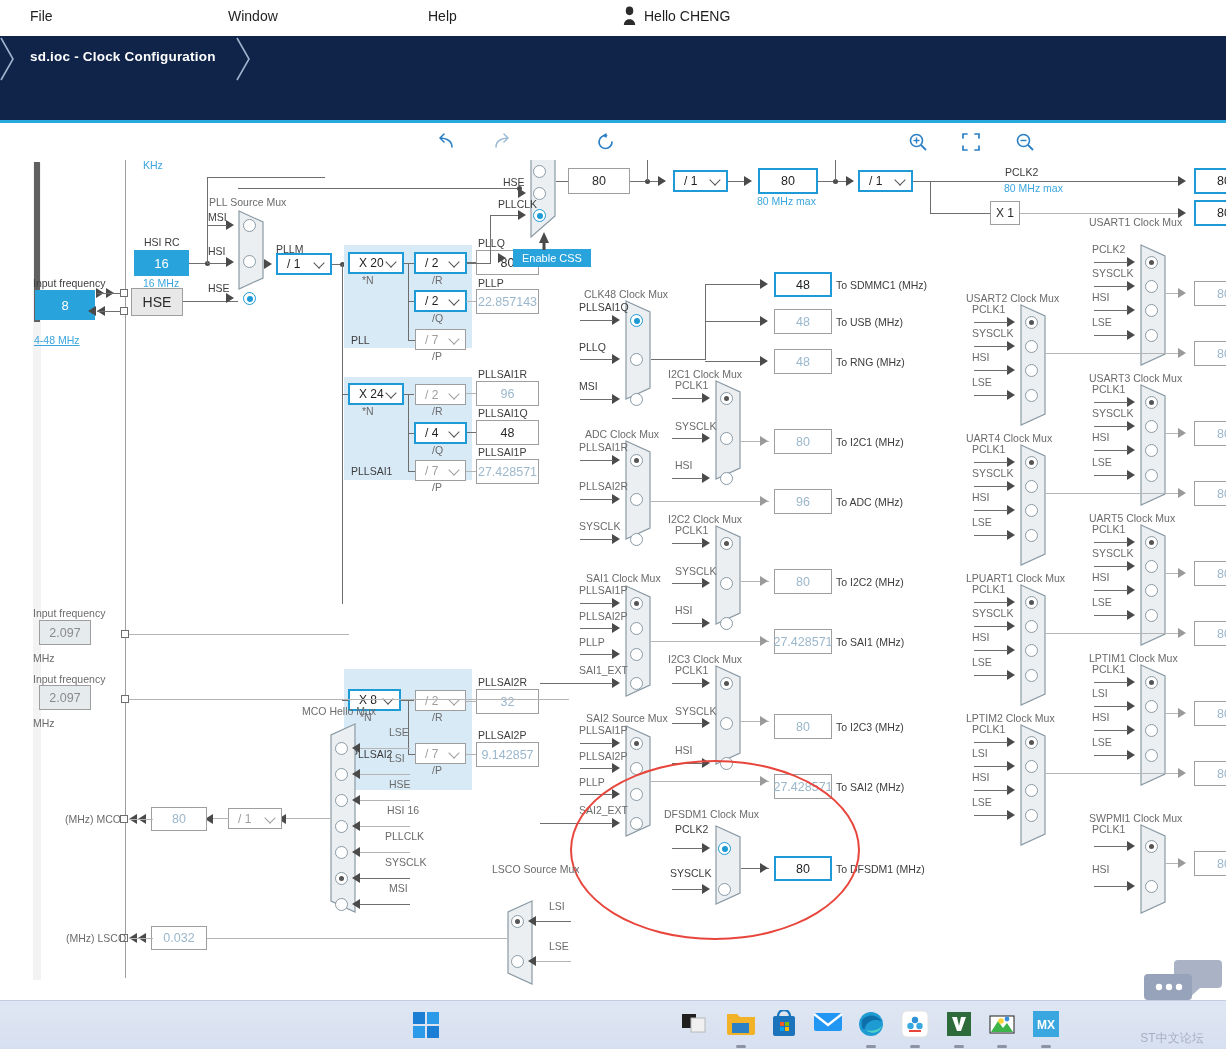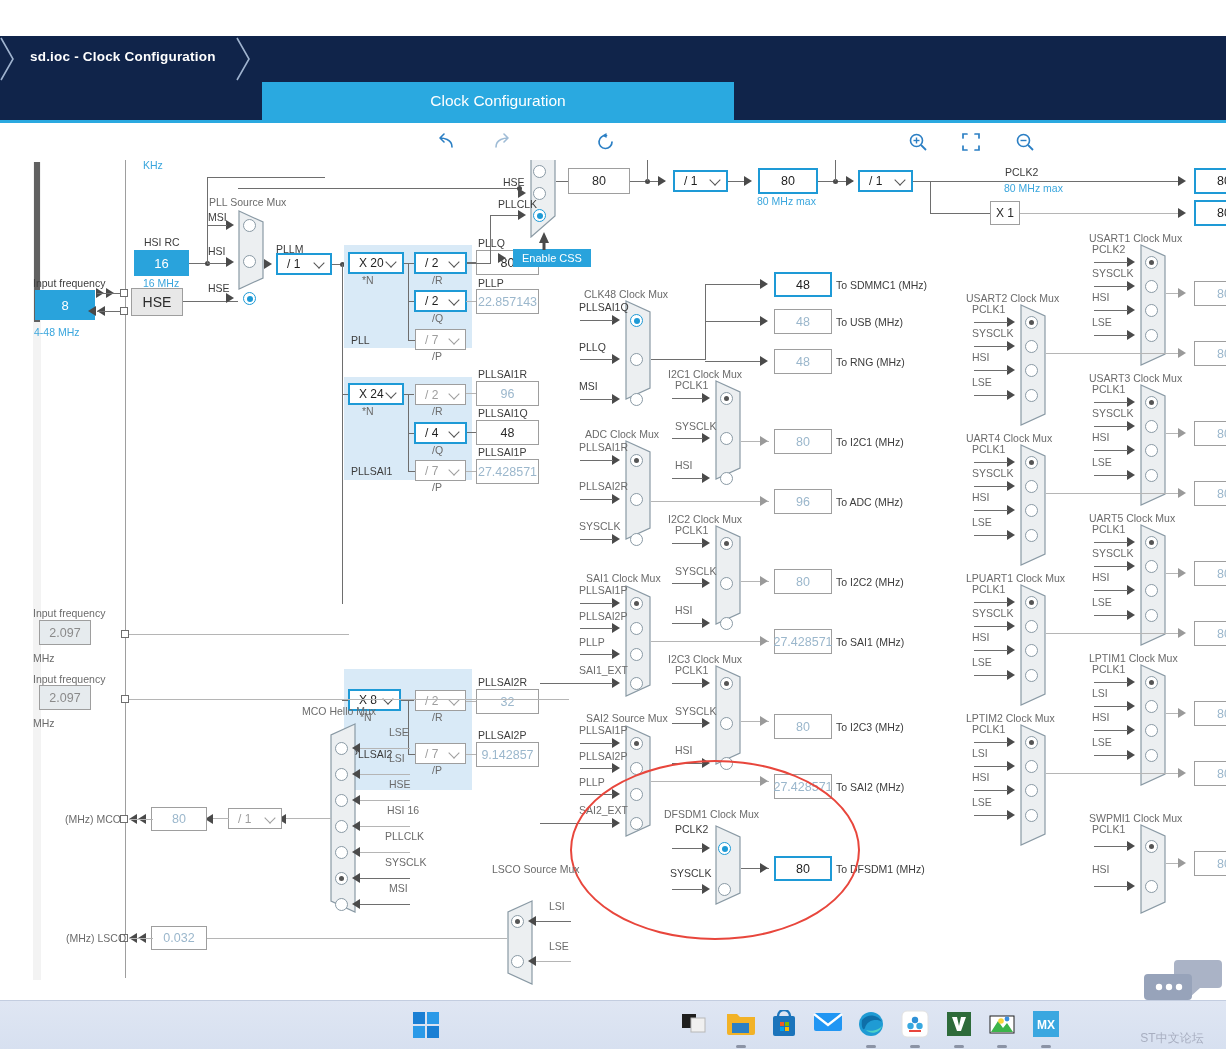"File" div.menubar { html: none -> <div> <div>File</div> <div>Window</div> <div>Help</div> <div> <svg> <ellipse></ellipse> <path></path> </svg> <span>Hello CHENG</span> </div> </div> }
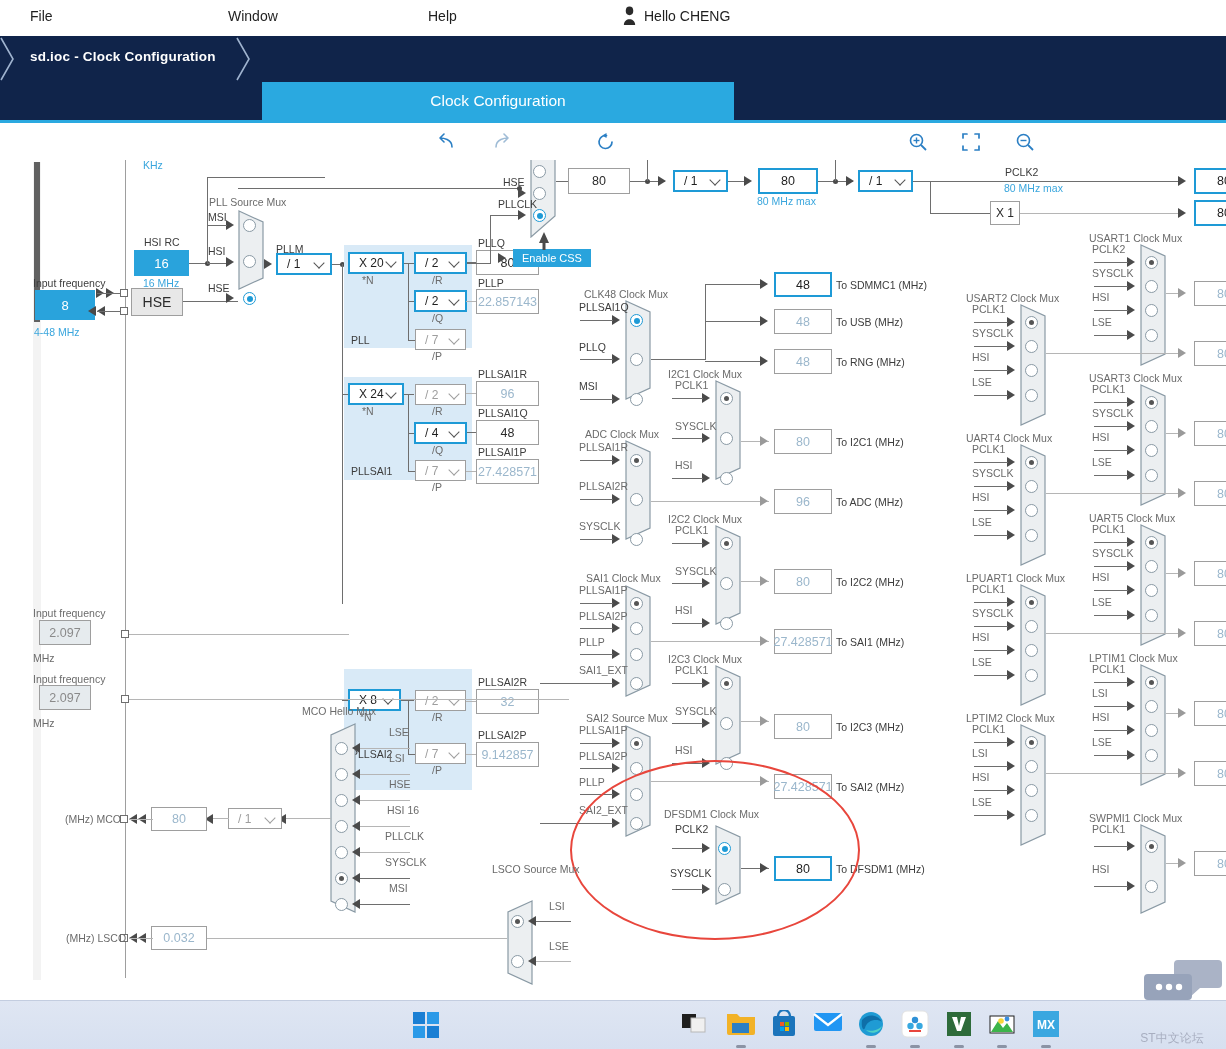"Clock Configuration" div.tab { html: <div>Clock Configuration</div> -> none }
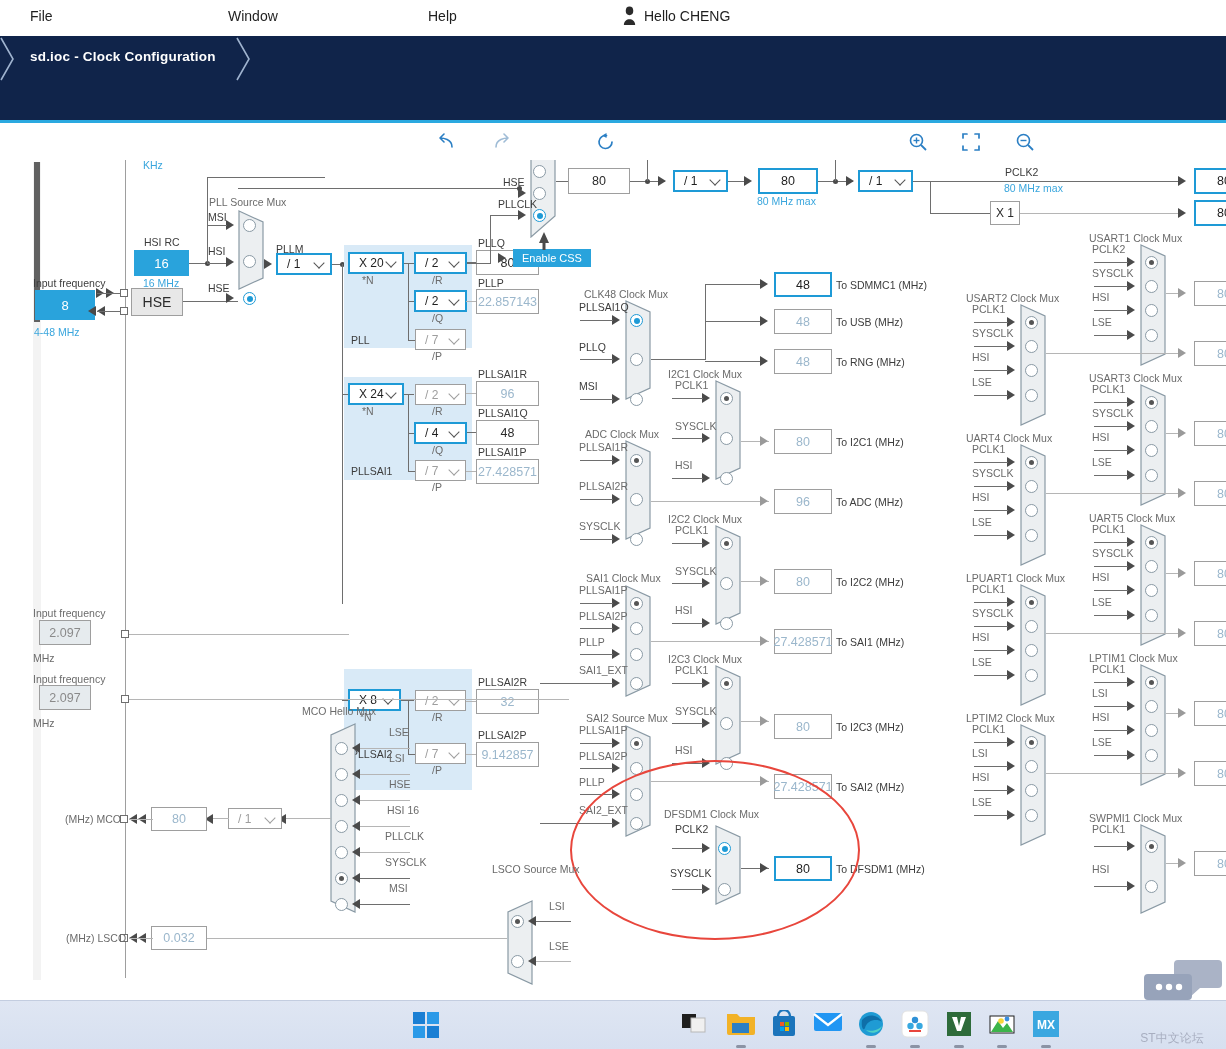"USART1 Clock Mux" div.lbl { margin-top: 16px -> none }
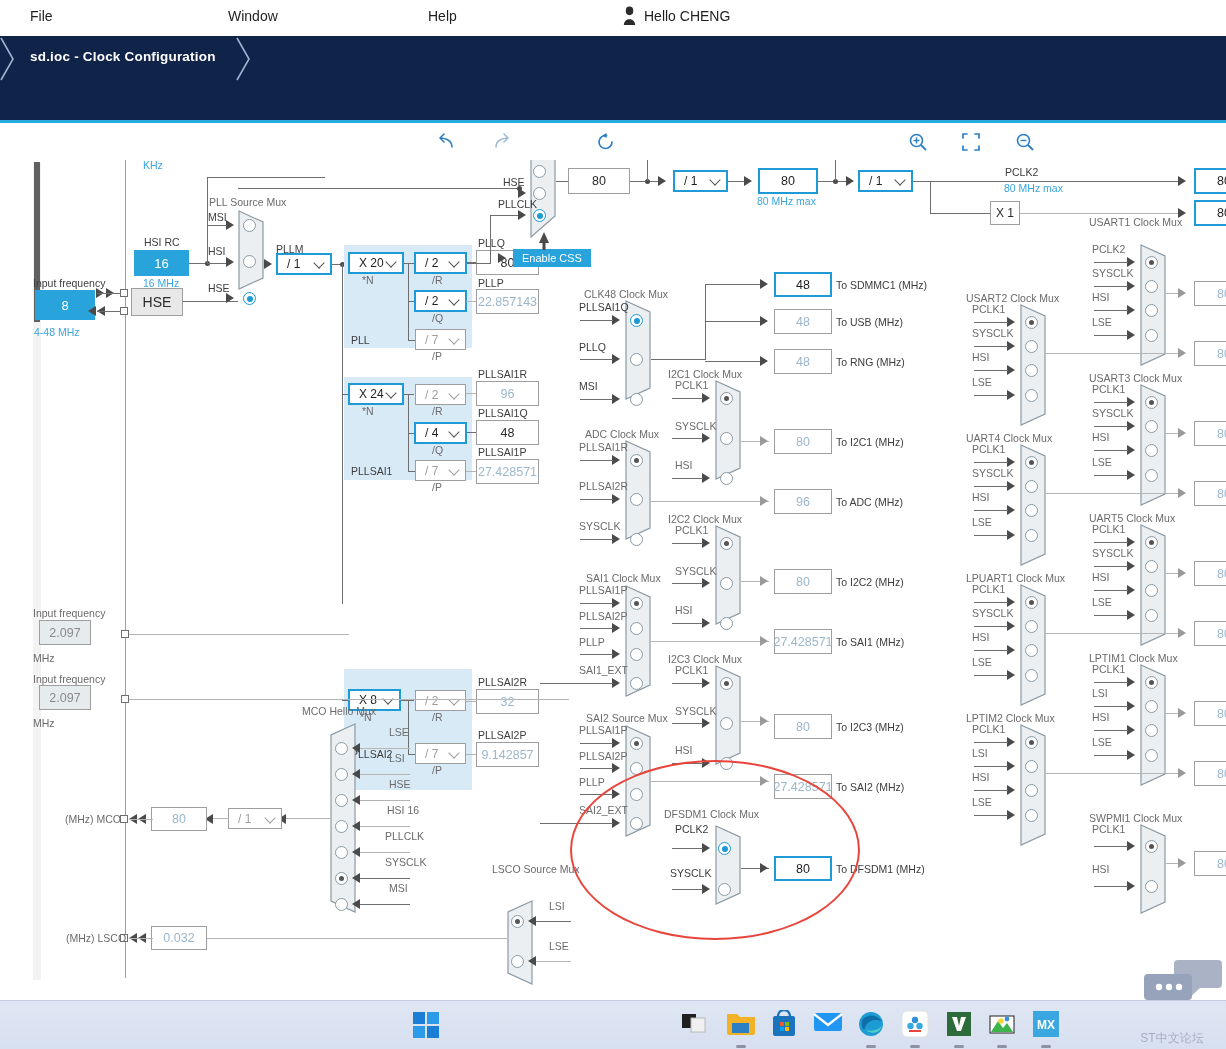"4-48 MHz" div.lbl { text-decoration: none -> underline; top: 166px -> 174px }
